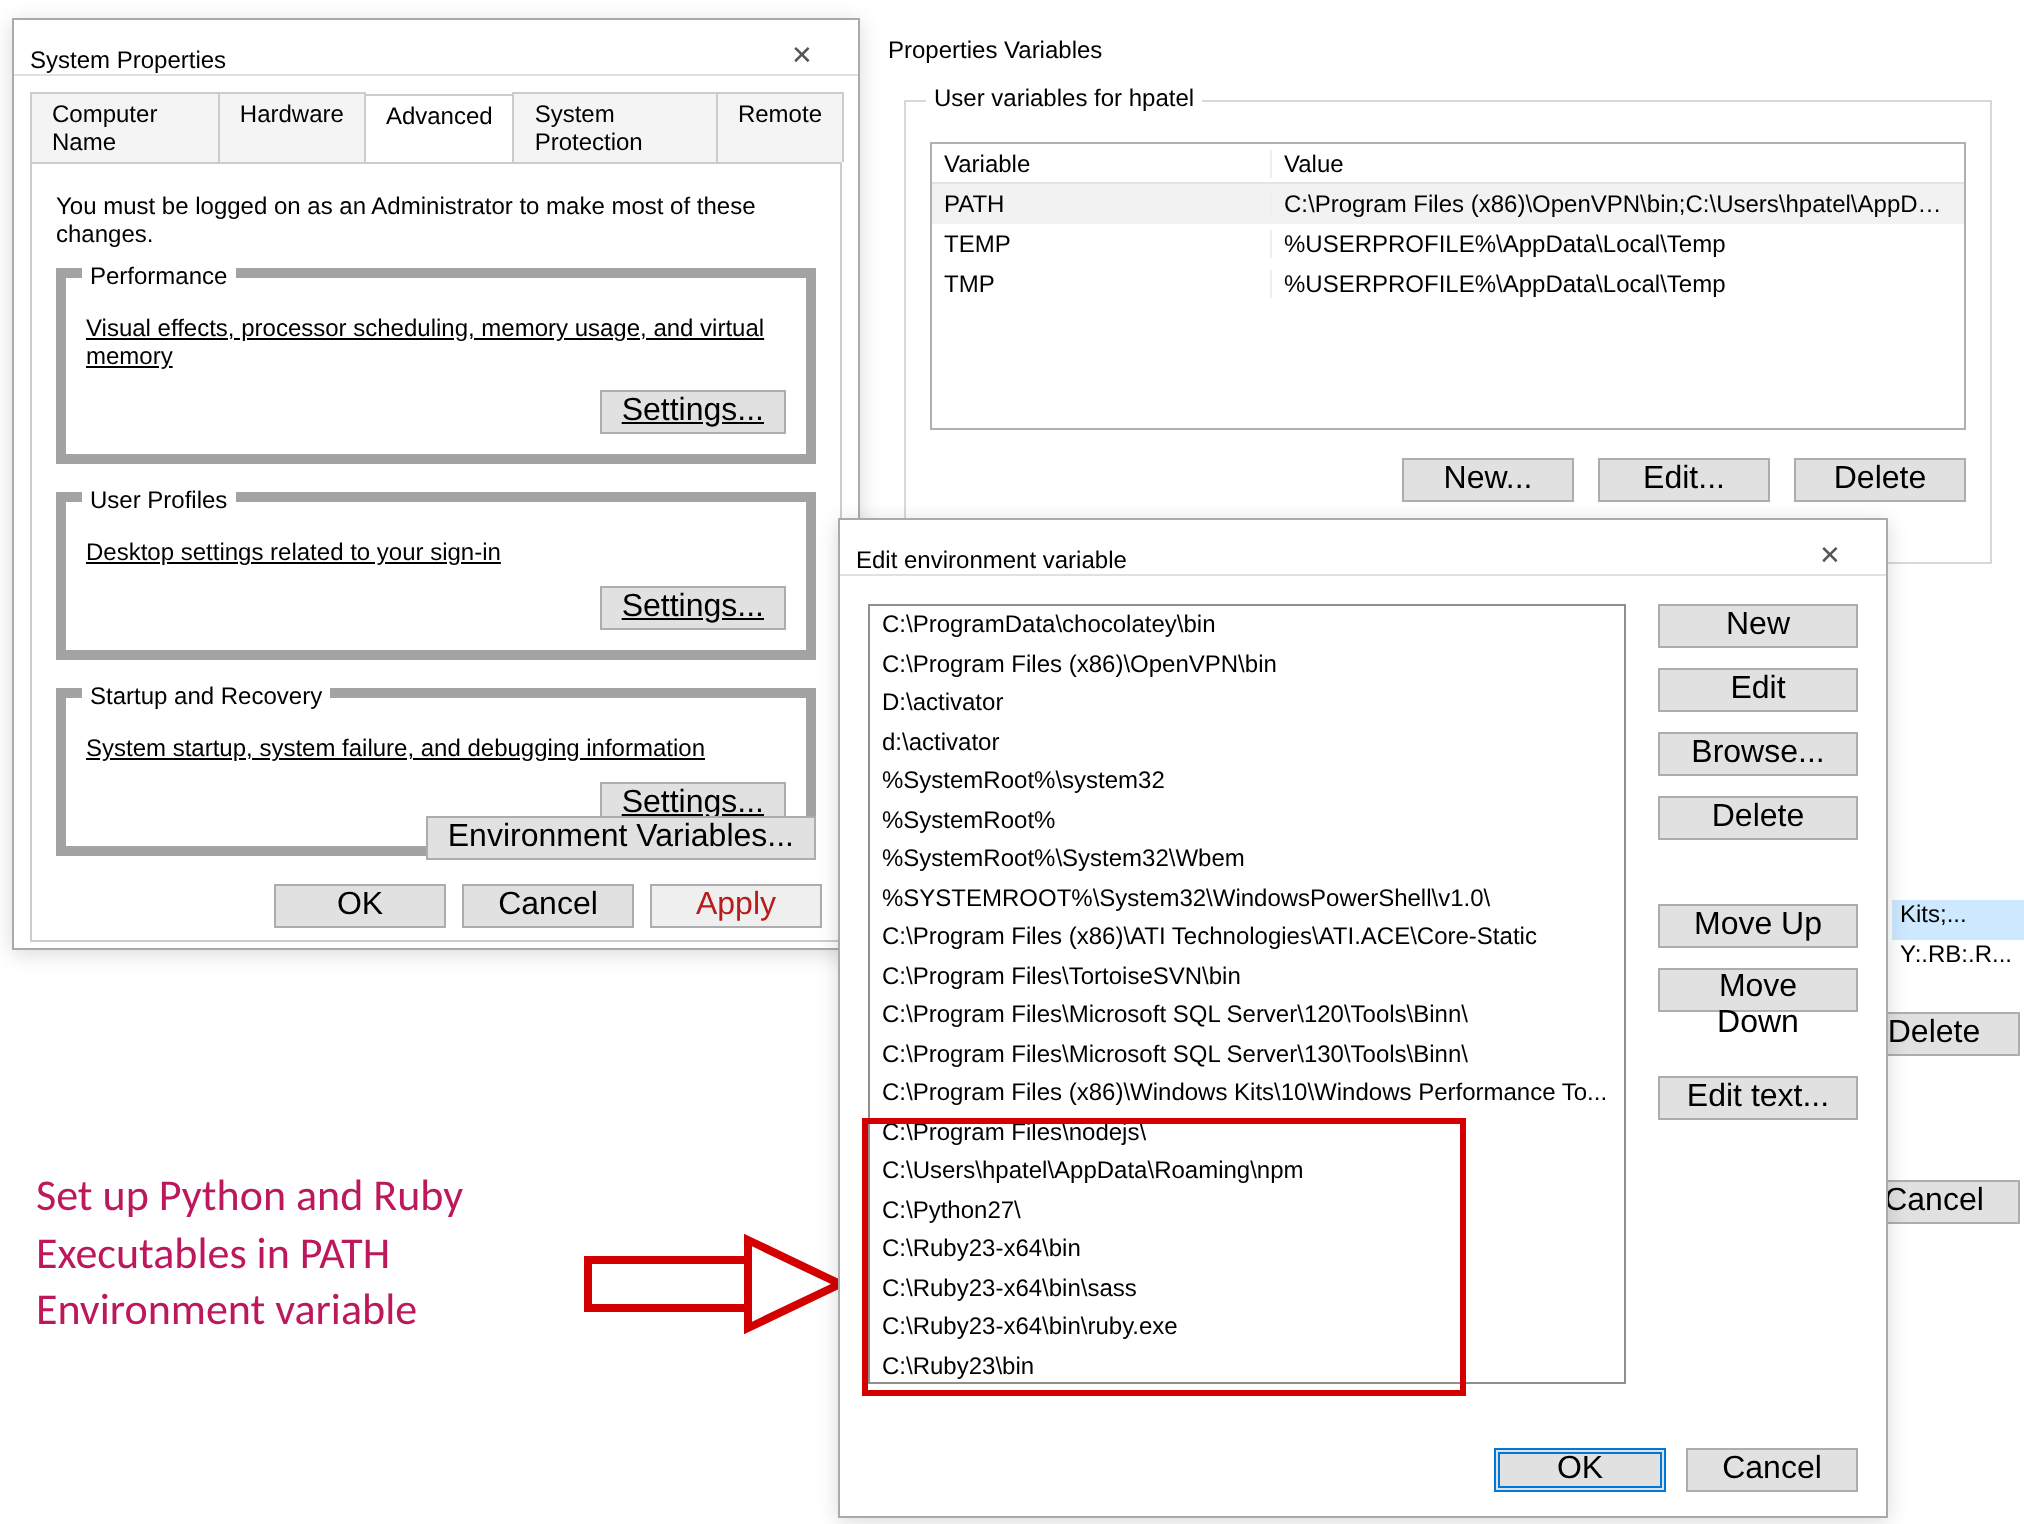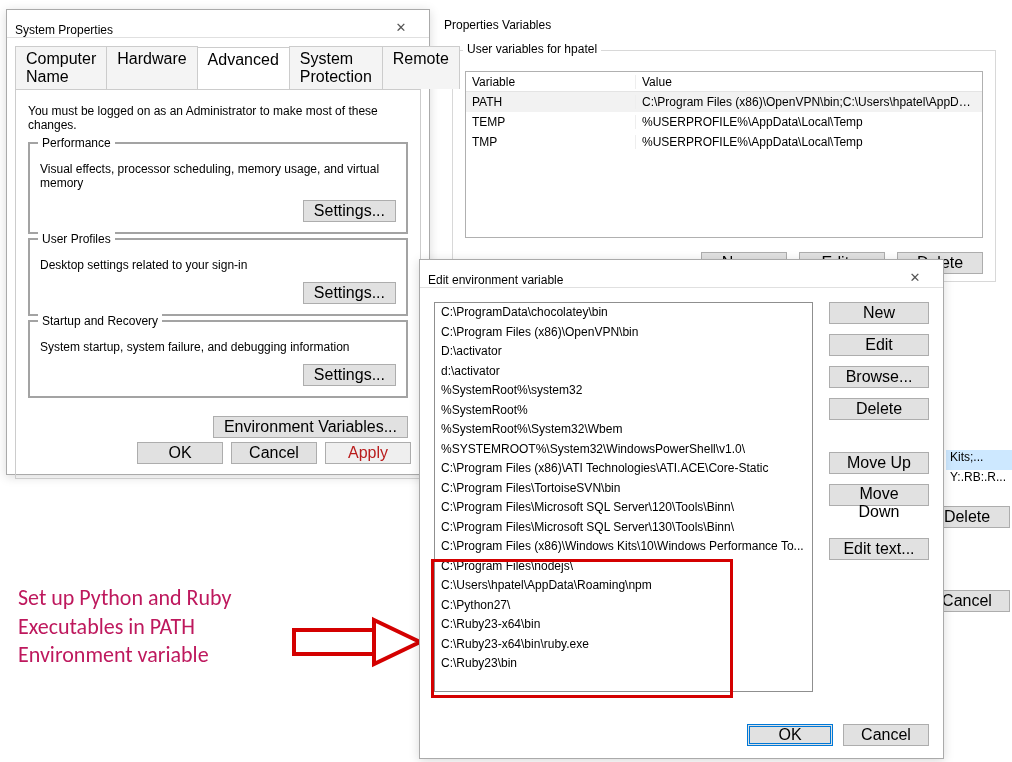"Computer Name" .tabs { font-size: 16px -> 12px }
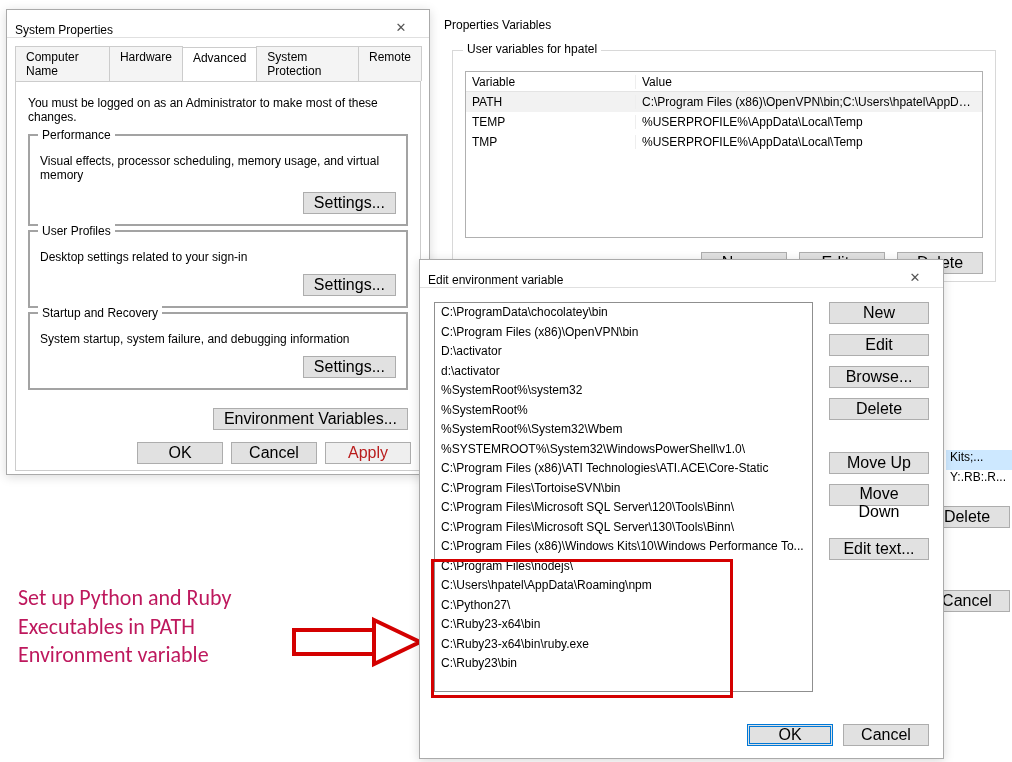"Variable" .tablebox { height: 167px -> 144px }
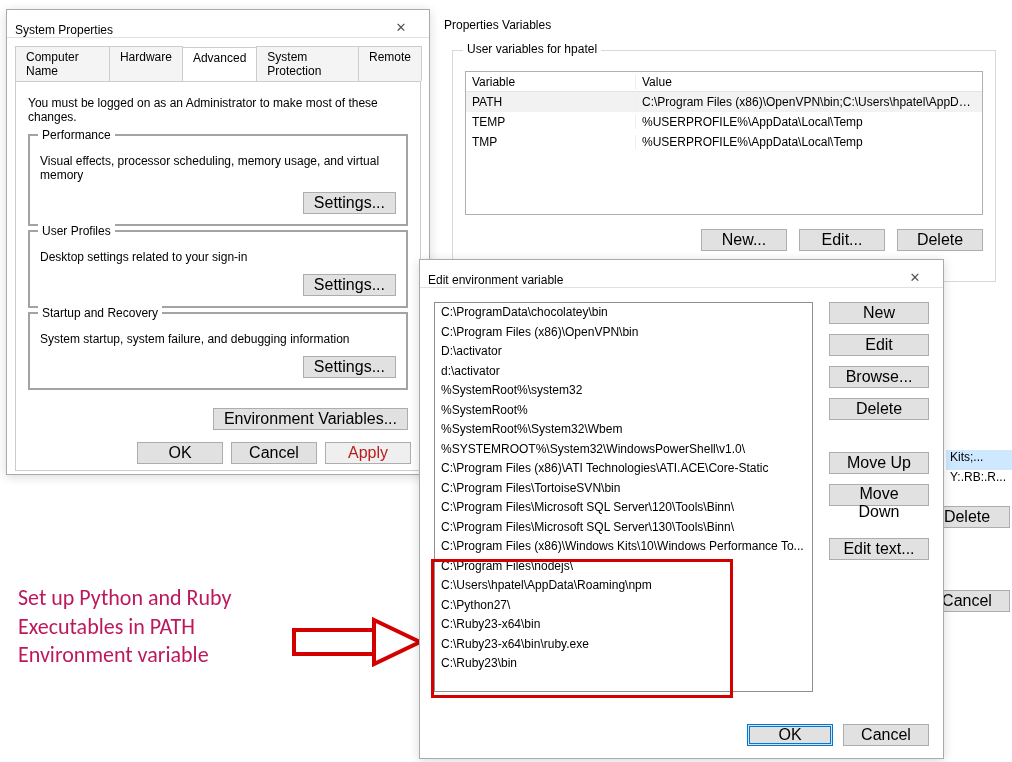"Performance" .group { border: 2px solid #a3a3a3 -> 5px solid #a3a3a3; margin-bottom: 4px -> 14px; text-decoration: none -> underline }
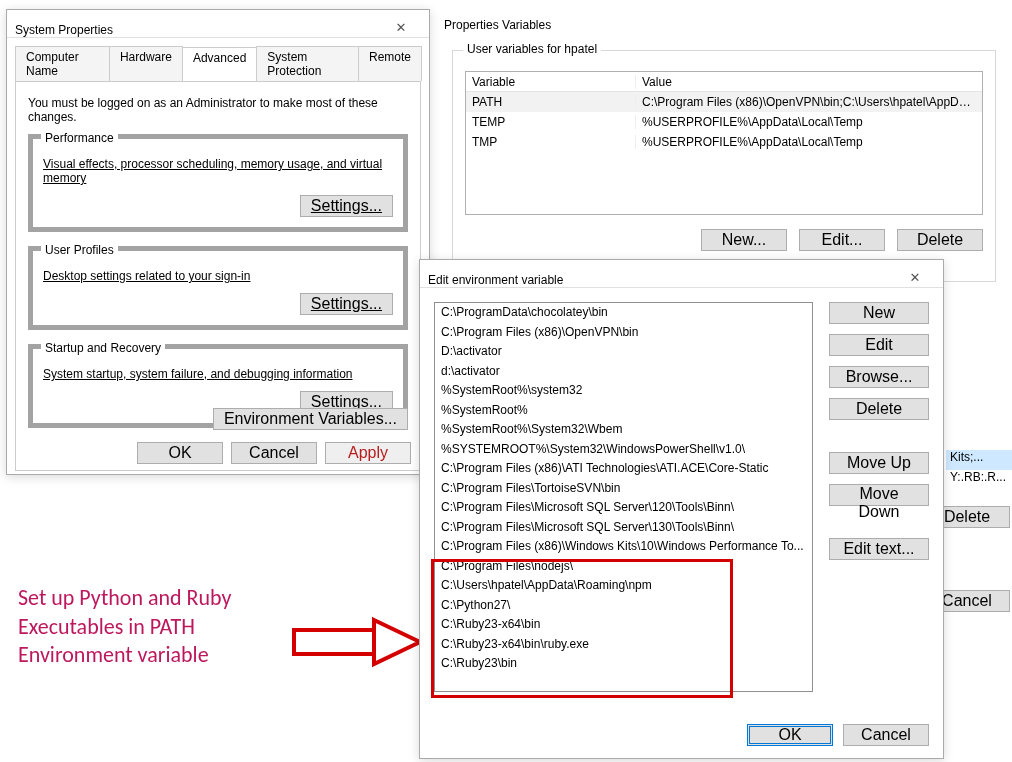"C:\Ruby23-x64\bin\sass" div.row { html: none -> <div>C:\Ruby23-x64\bin\sass</div> }
